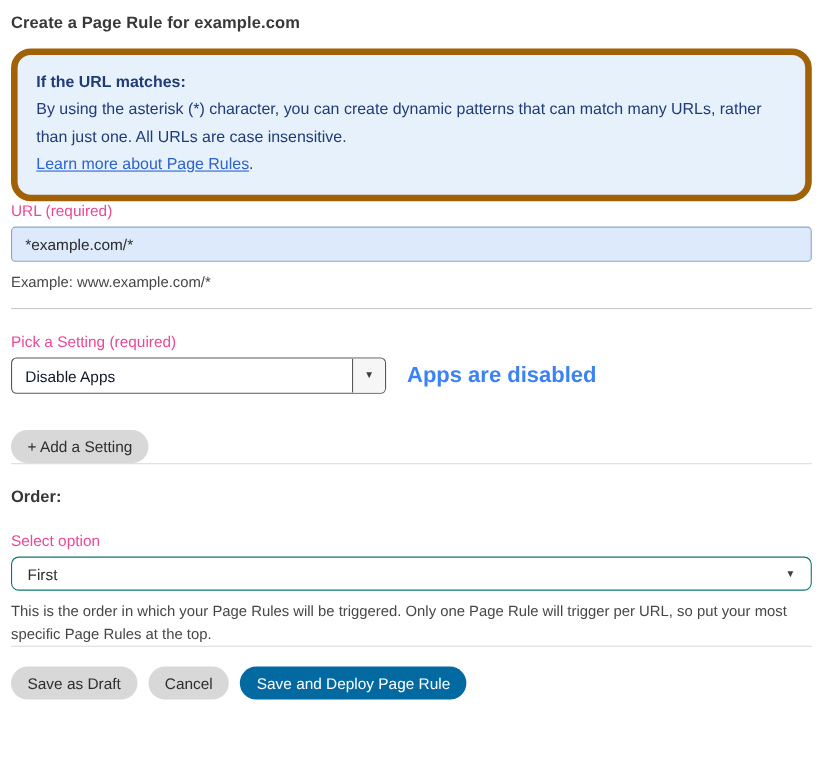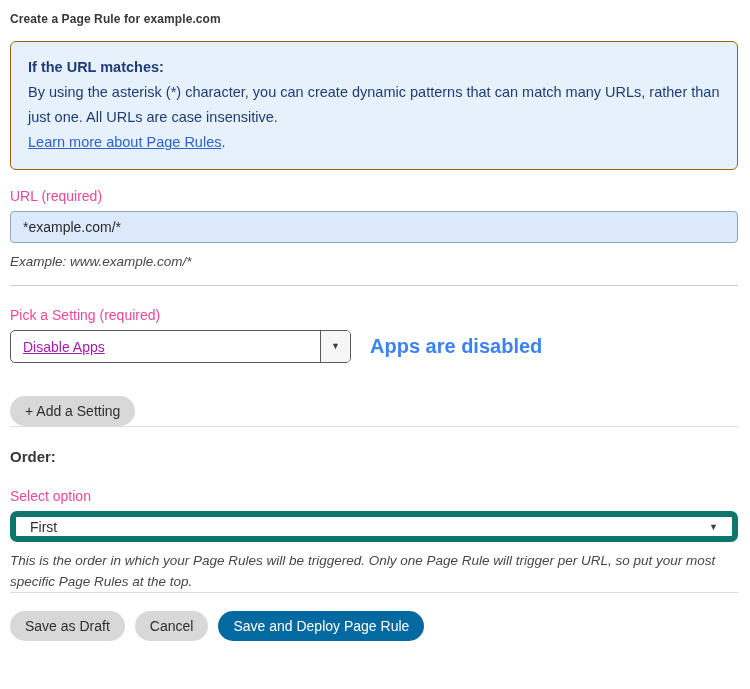"Create a Page Rule for" .page-title { font-size: 12px -> 15px }
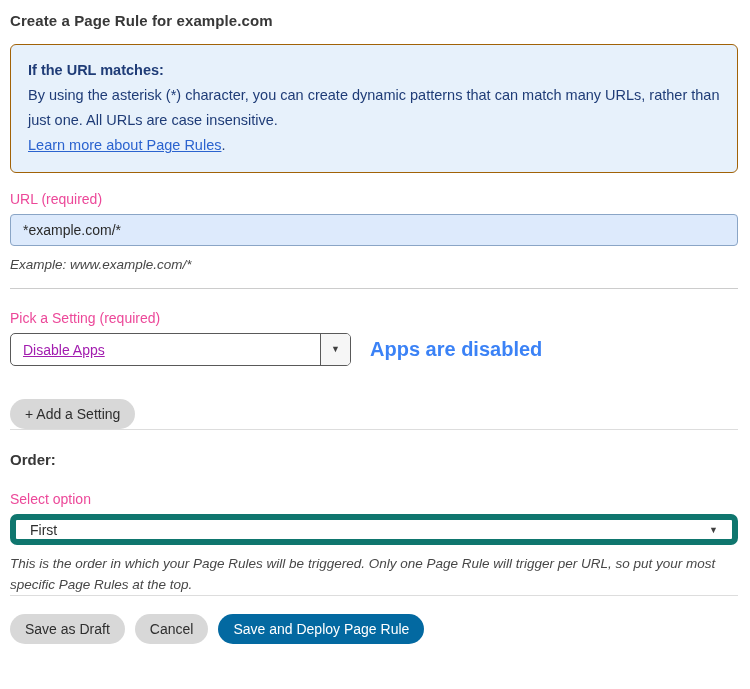"If the URL matches:" .info-box { border: 1px solid #a16207 -> 6px solid #a16207; border-radius: 6px -> 18px; margin-bottom: 18px -> none }
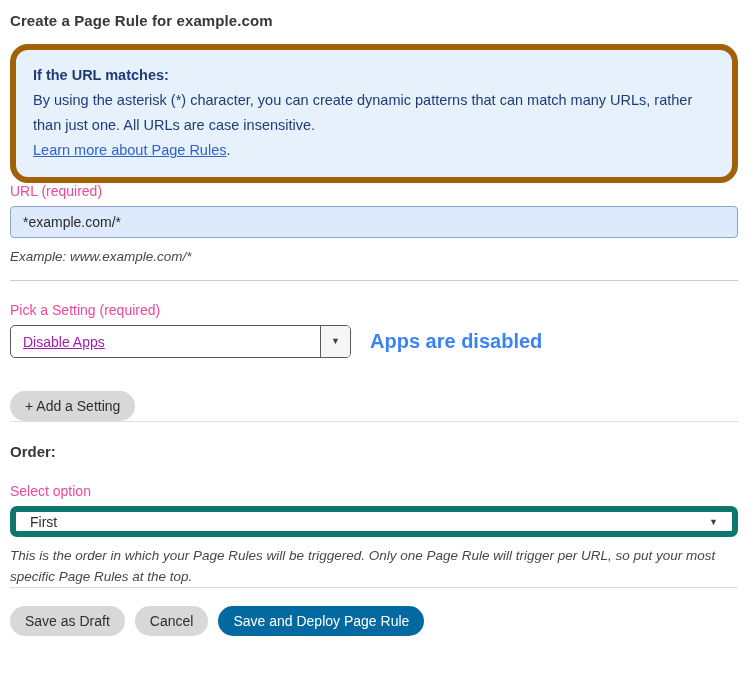"Example: www.example.com/*" .helper-text { font-style: italic -> none }
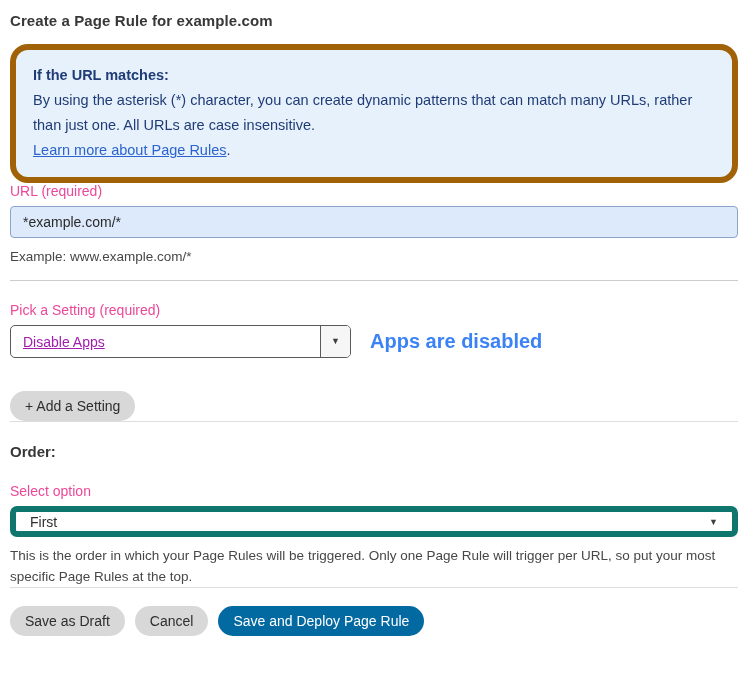"Disable Apps" .custom-select .select-value { color: #a21caf -> #0f172a; text-decoration: underline -> none }
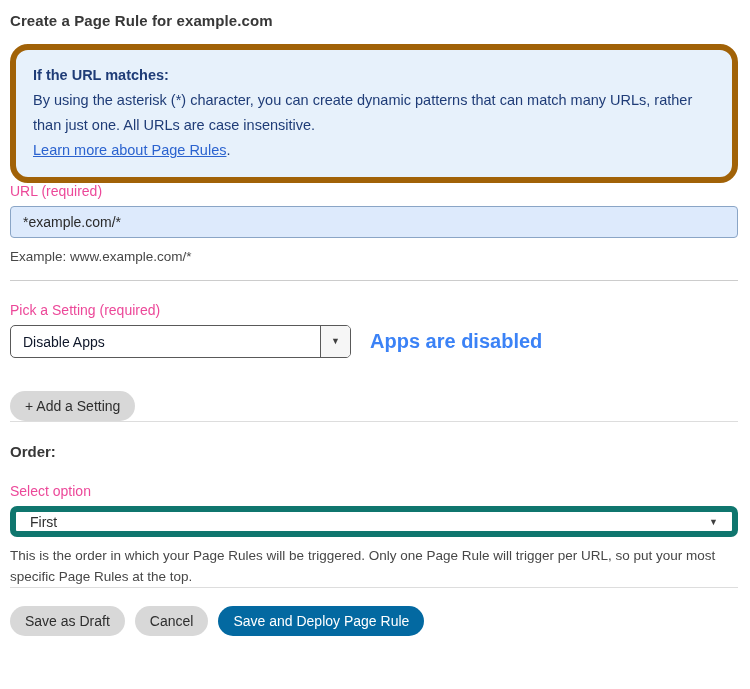"First" .order-select { border: 6px solid #0f766e -> 1px solid #0f766e }
